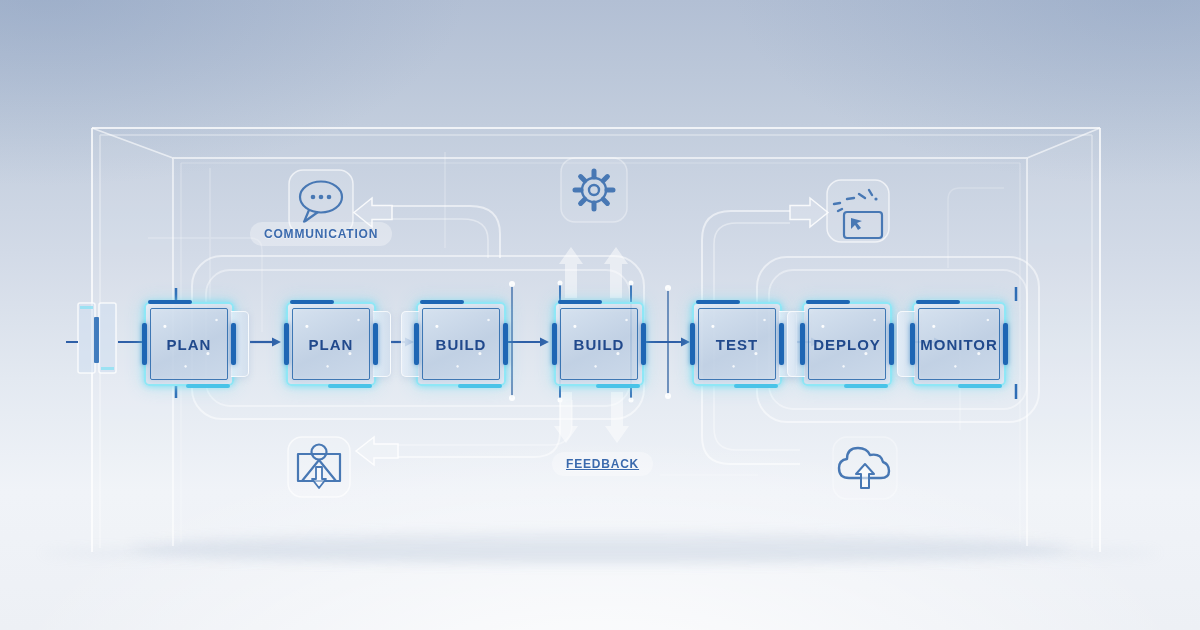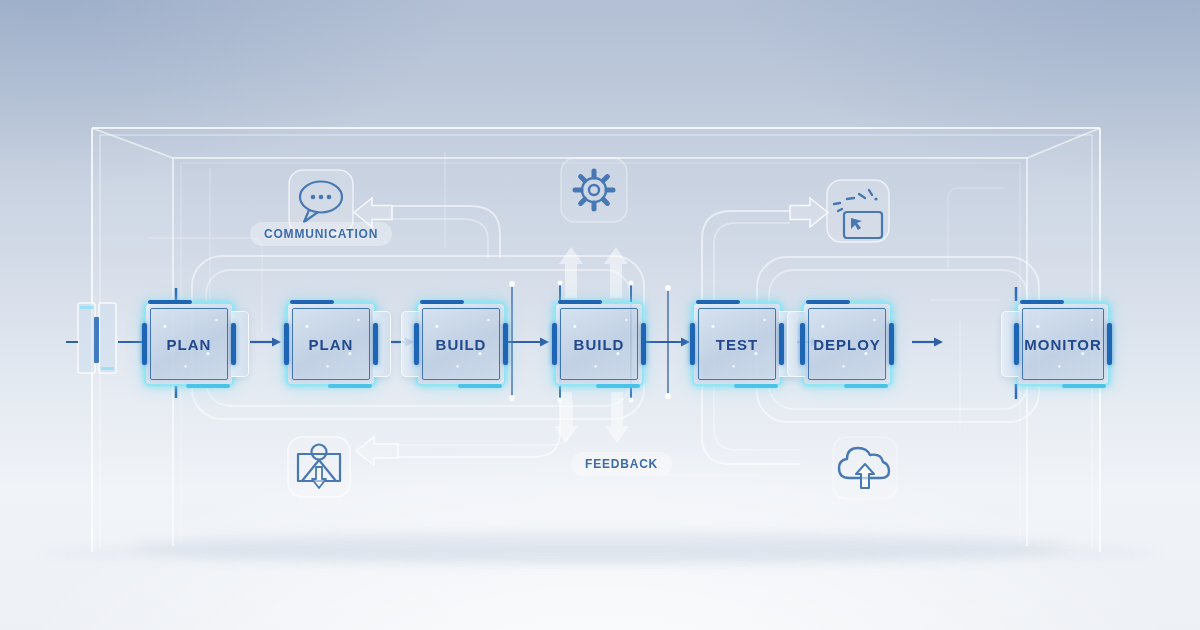"MONITOR" .s7 { left: 1016px -> 912px }
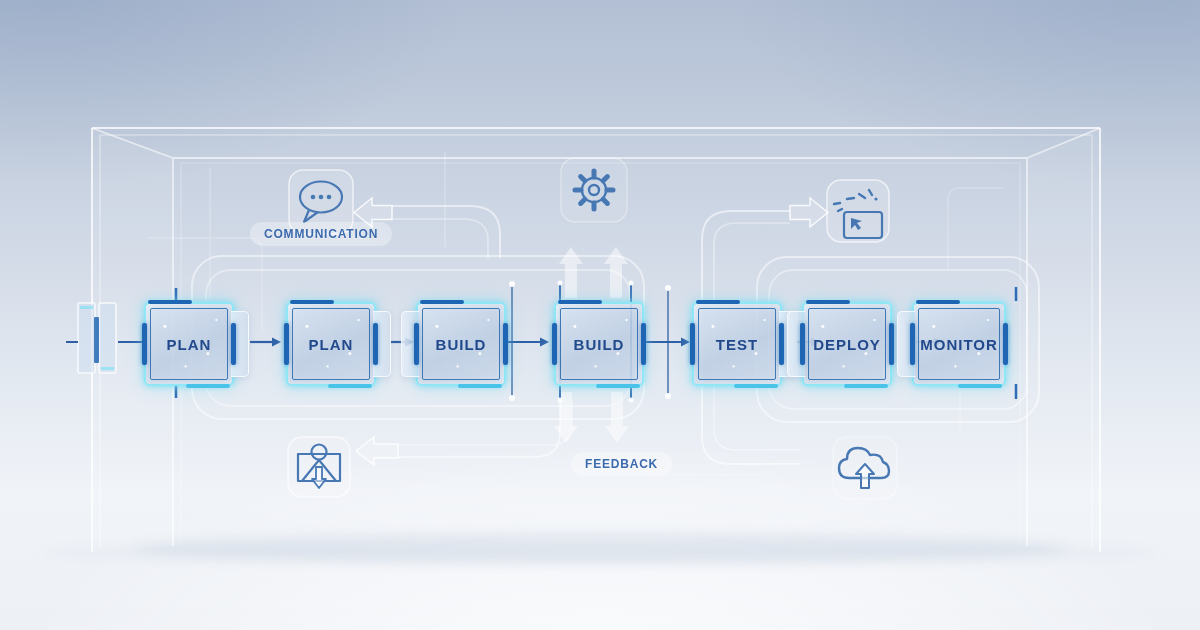"FEEDBACK" #pill-feedback { left: 571px -> 552px; text-decoration: none -> underline }
